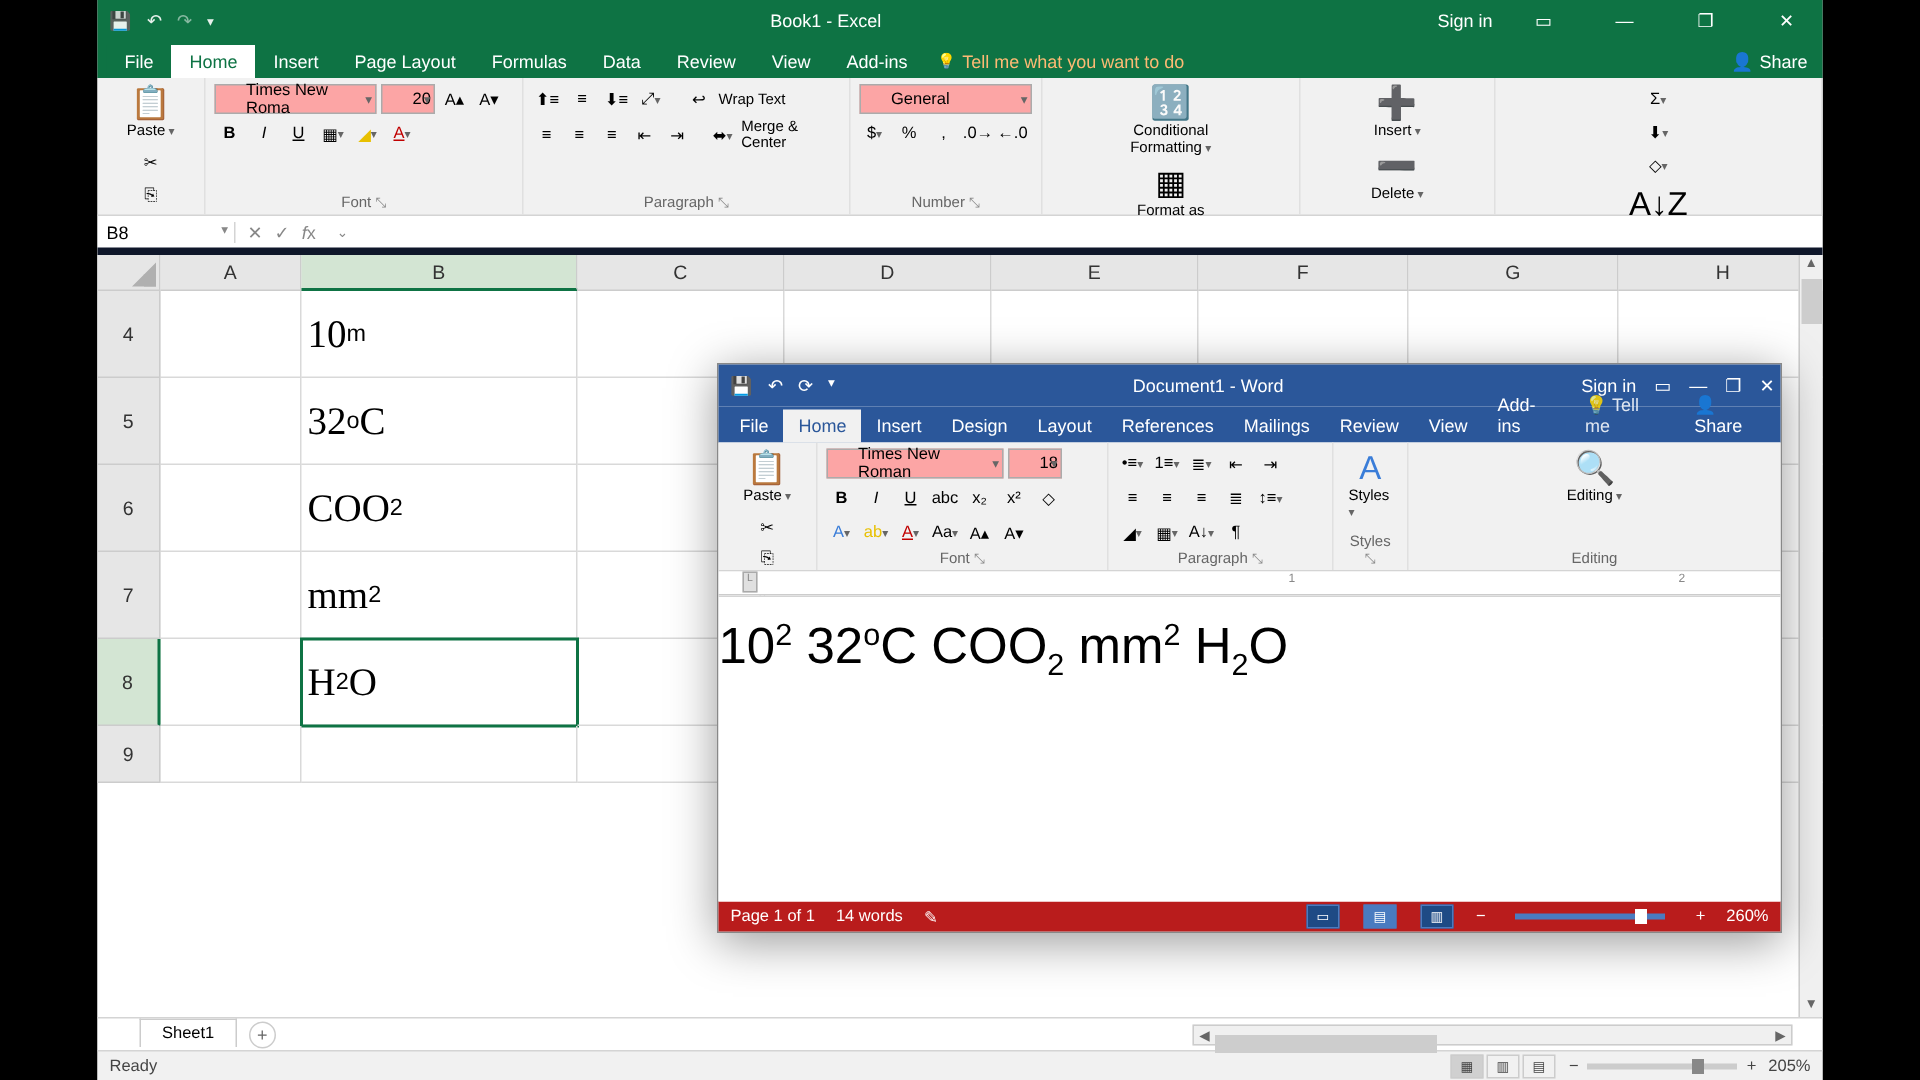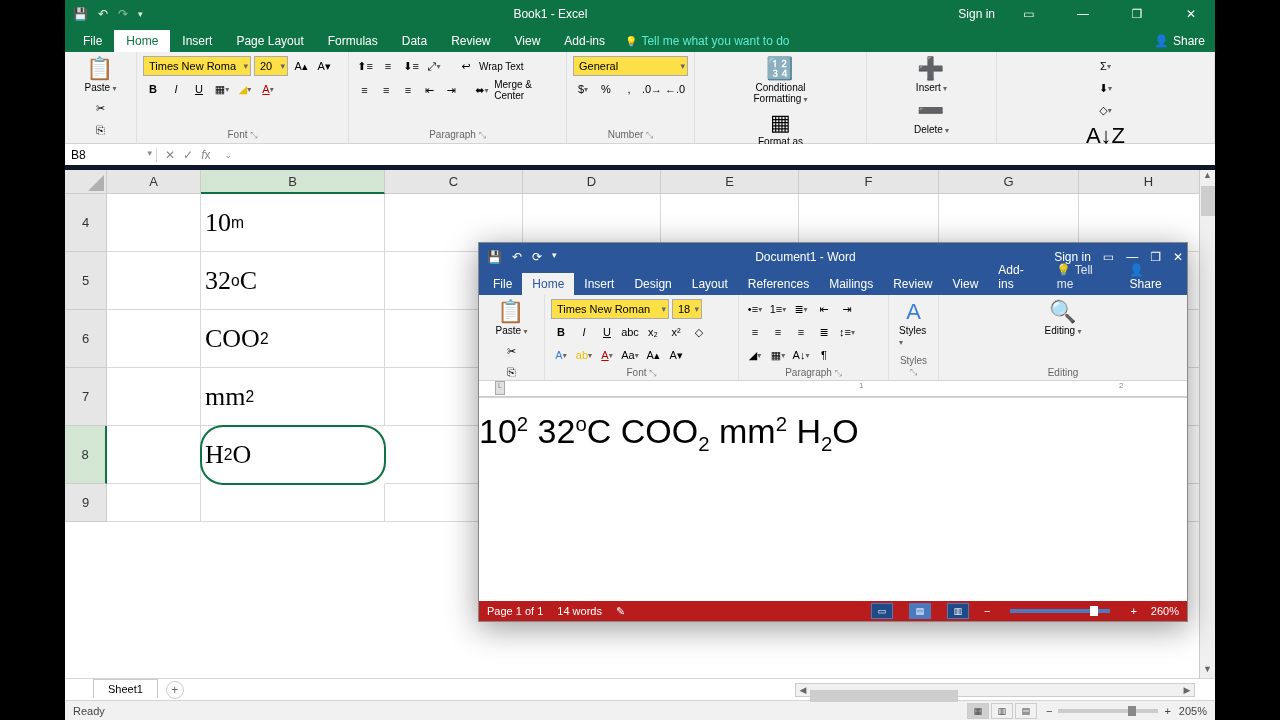"Tell me what you want" .tabs .tellme { color: #5eead4 -> #fdba74 }
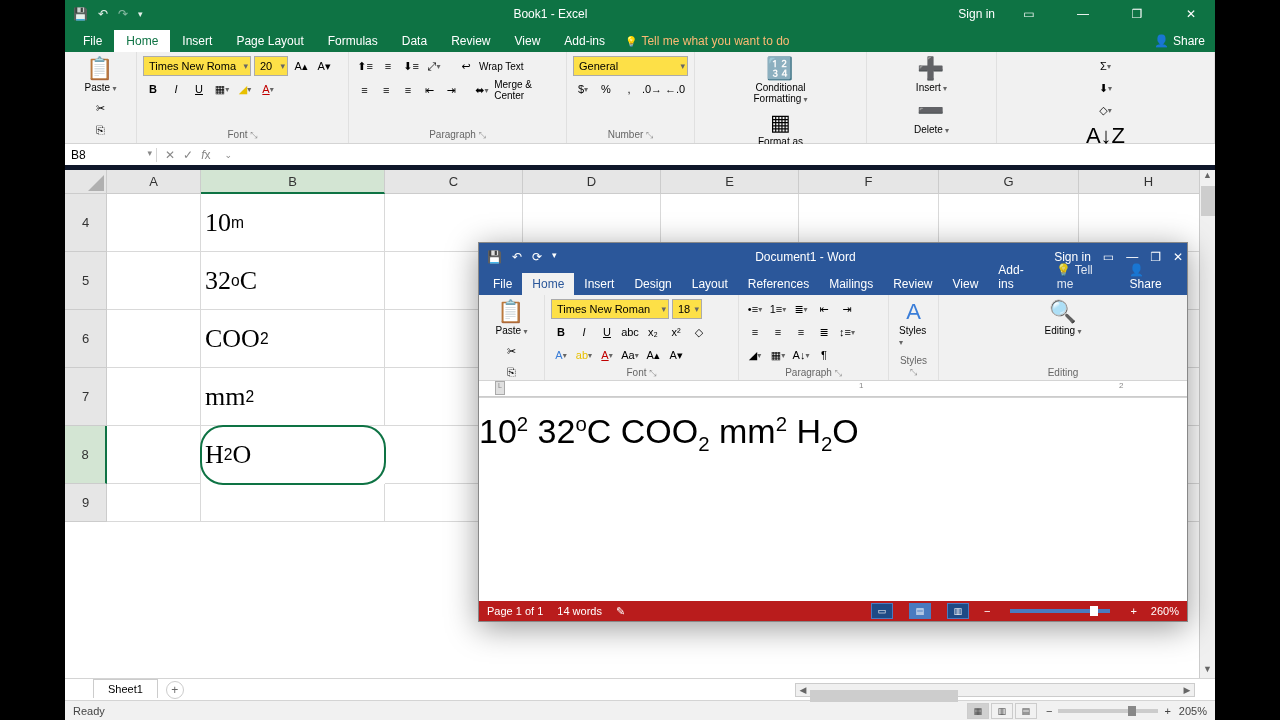"Times New Roma" .combo { background: #fde047 -> #fca5a5; padding: 0 14px 0 5px -> 0 14px 0 20px }
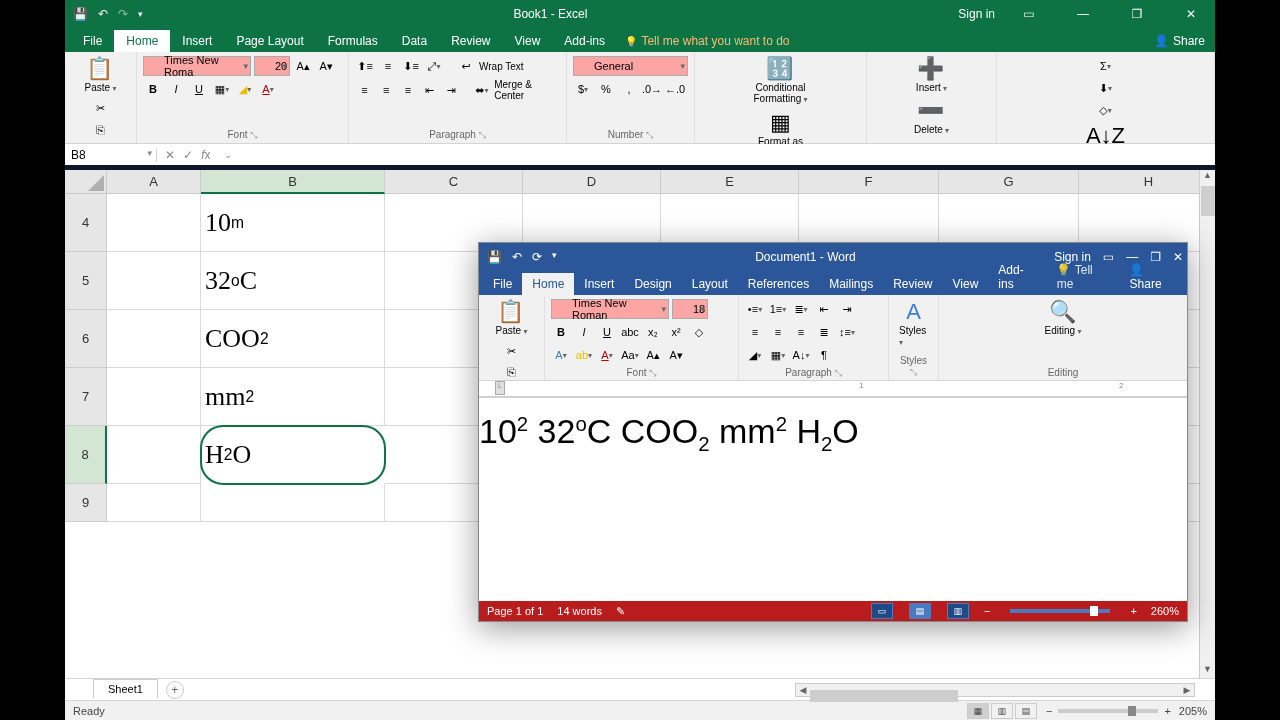"H O" div.cell { border-radius: 22px -> none }
